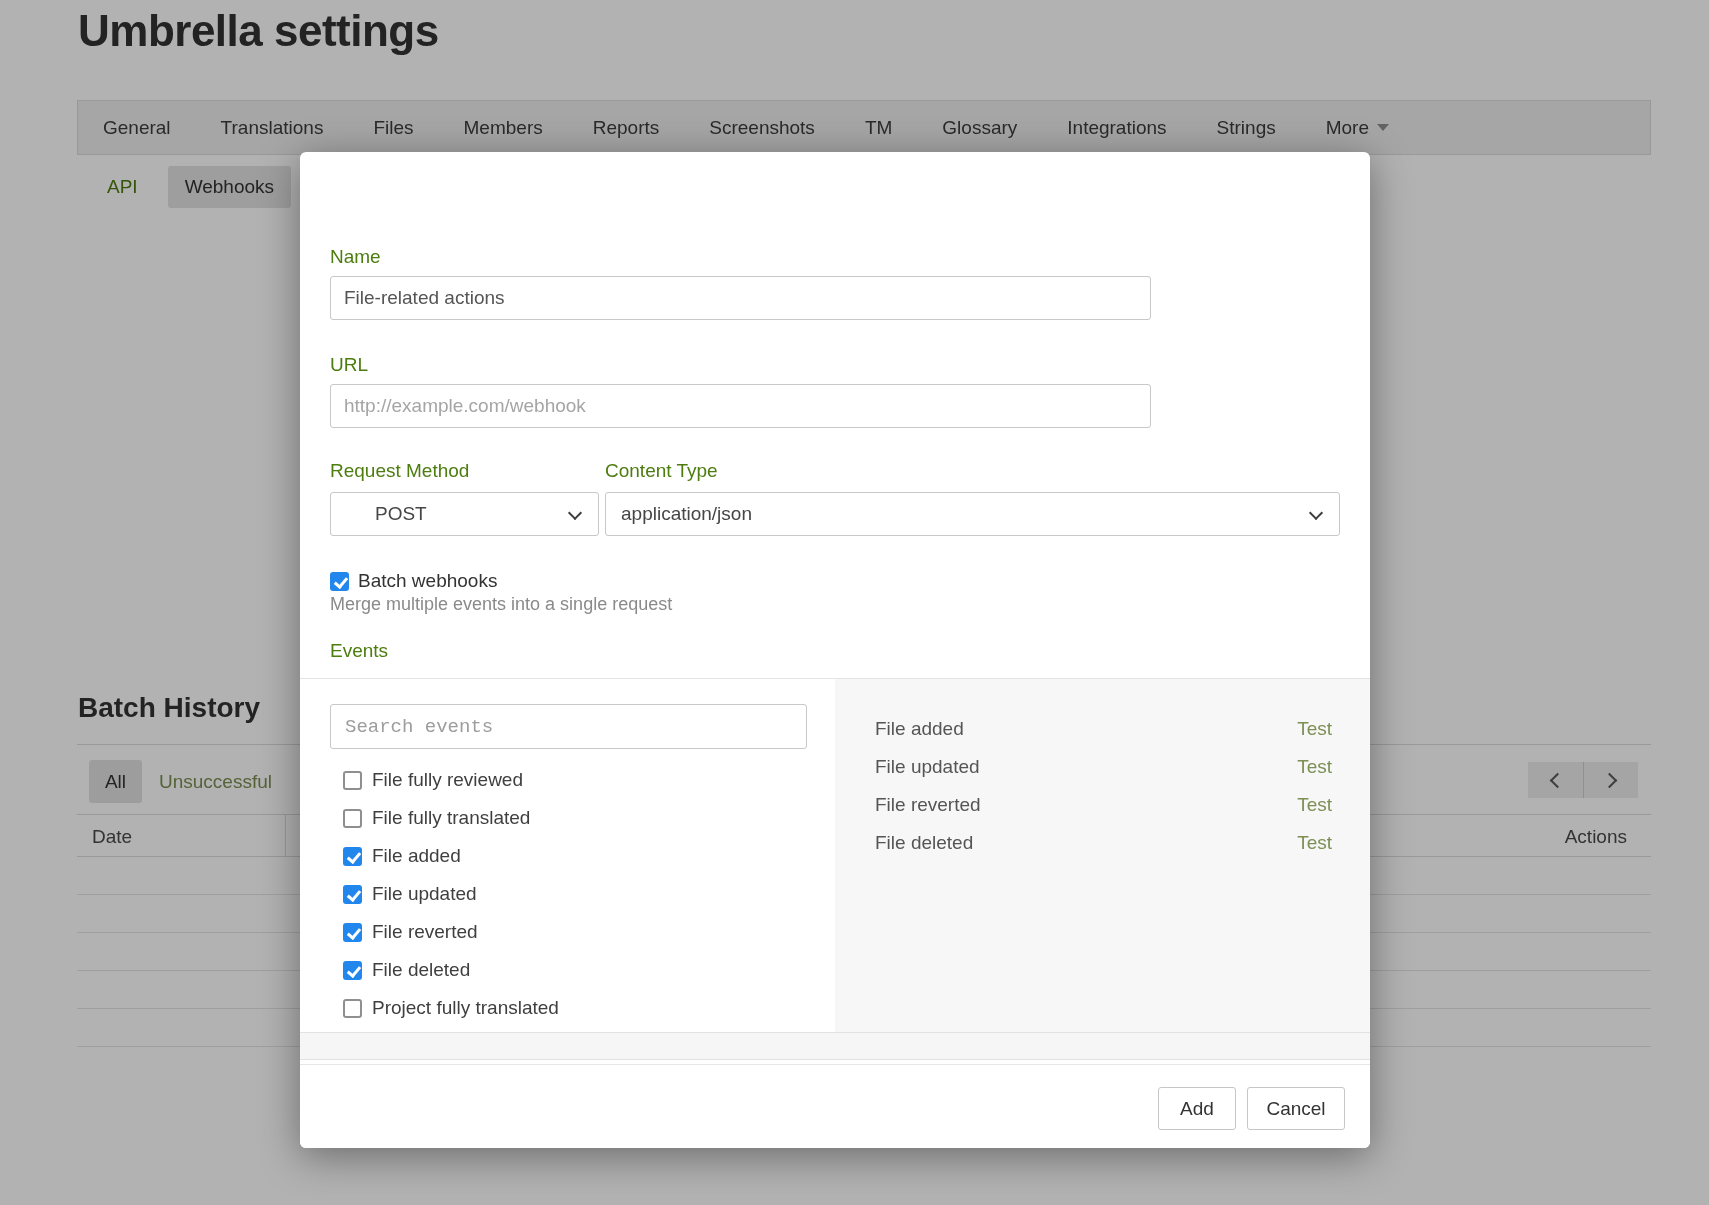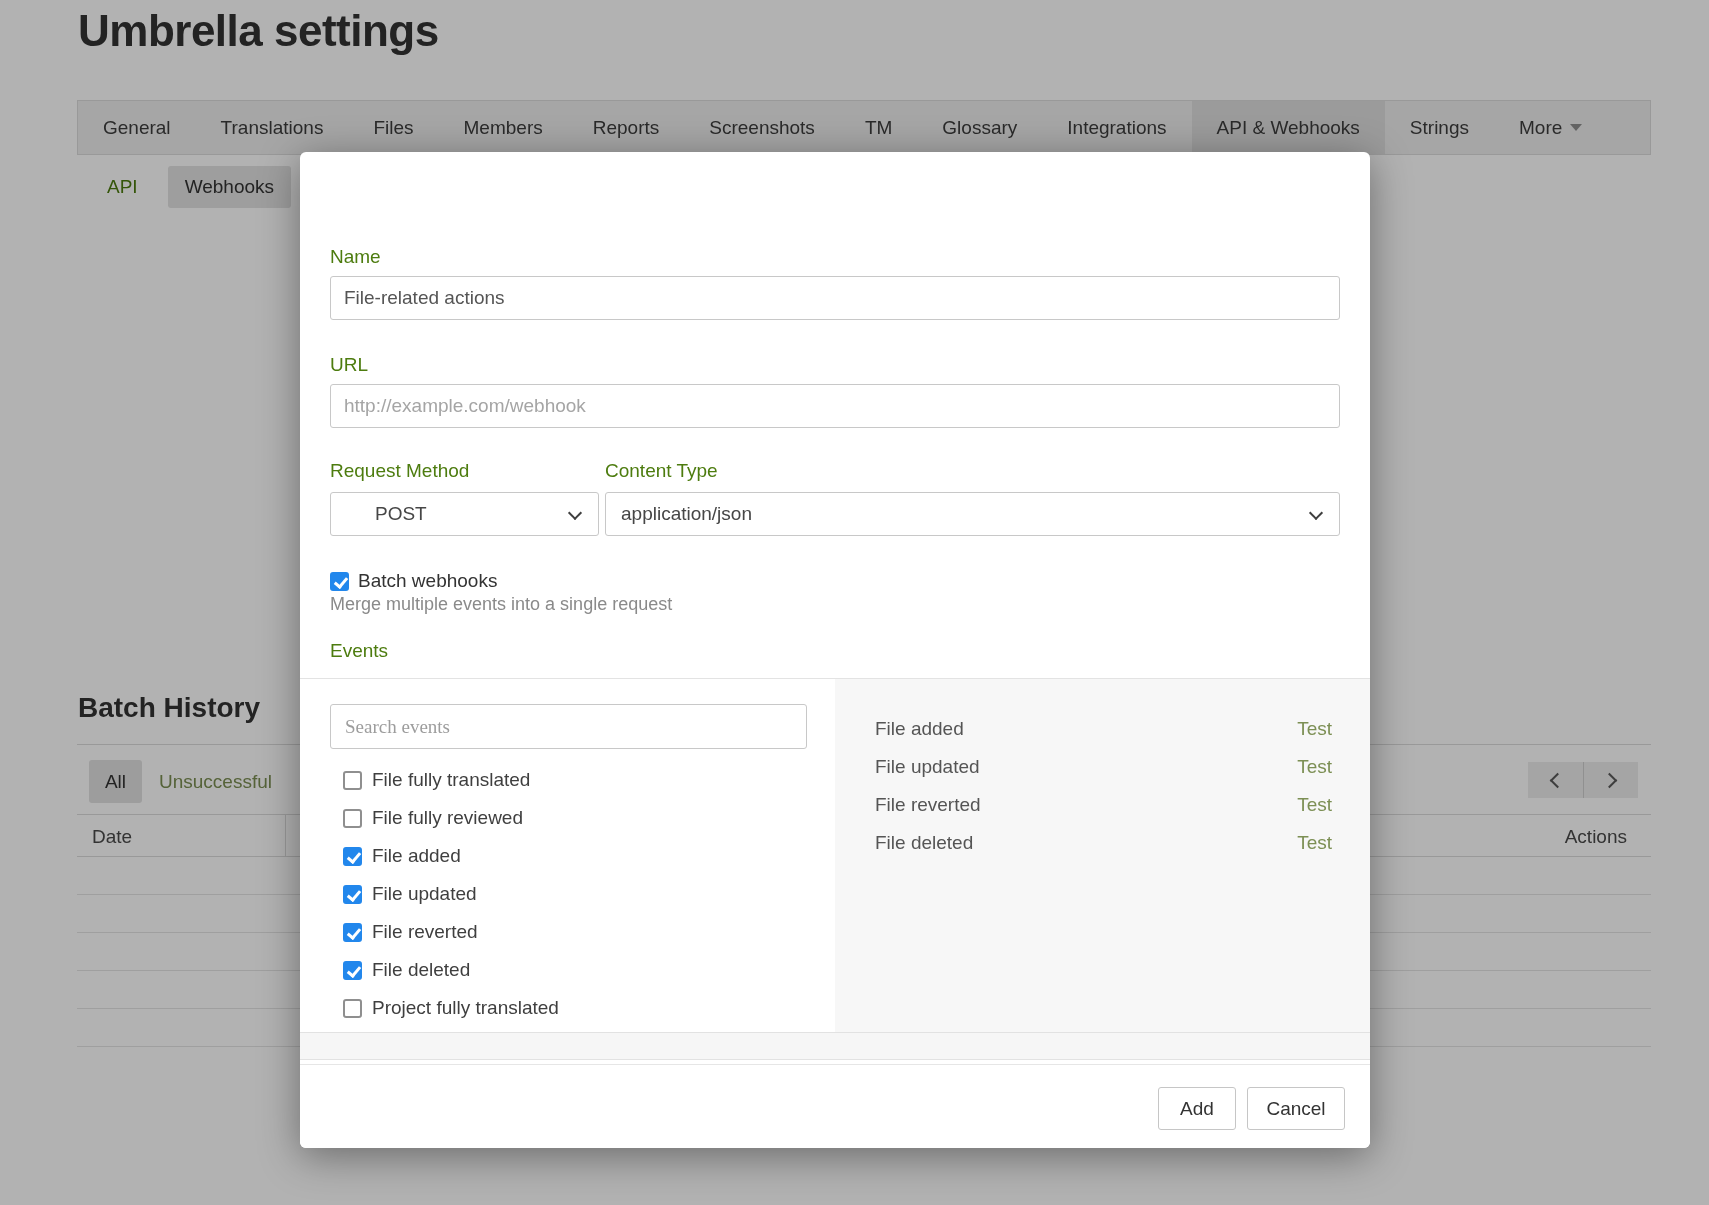"API & Webhooks" div.tab { html: <div>API &amp; Webhooks</div> -> none }
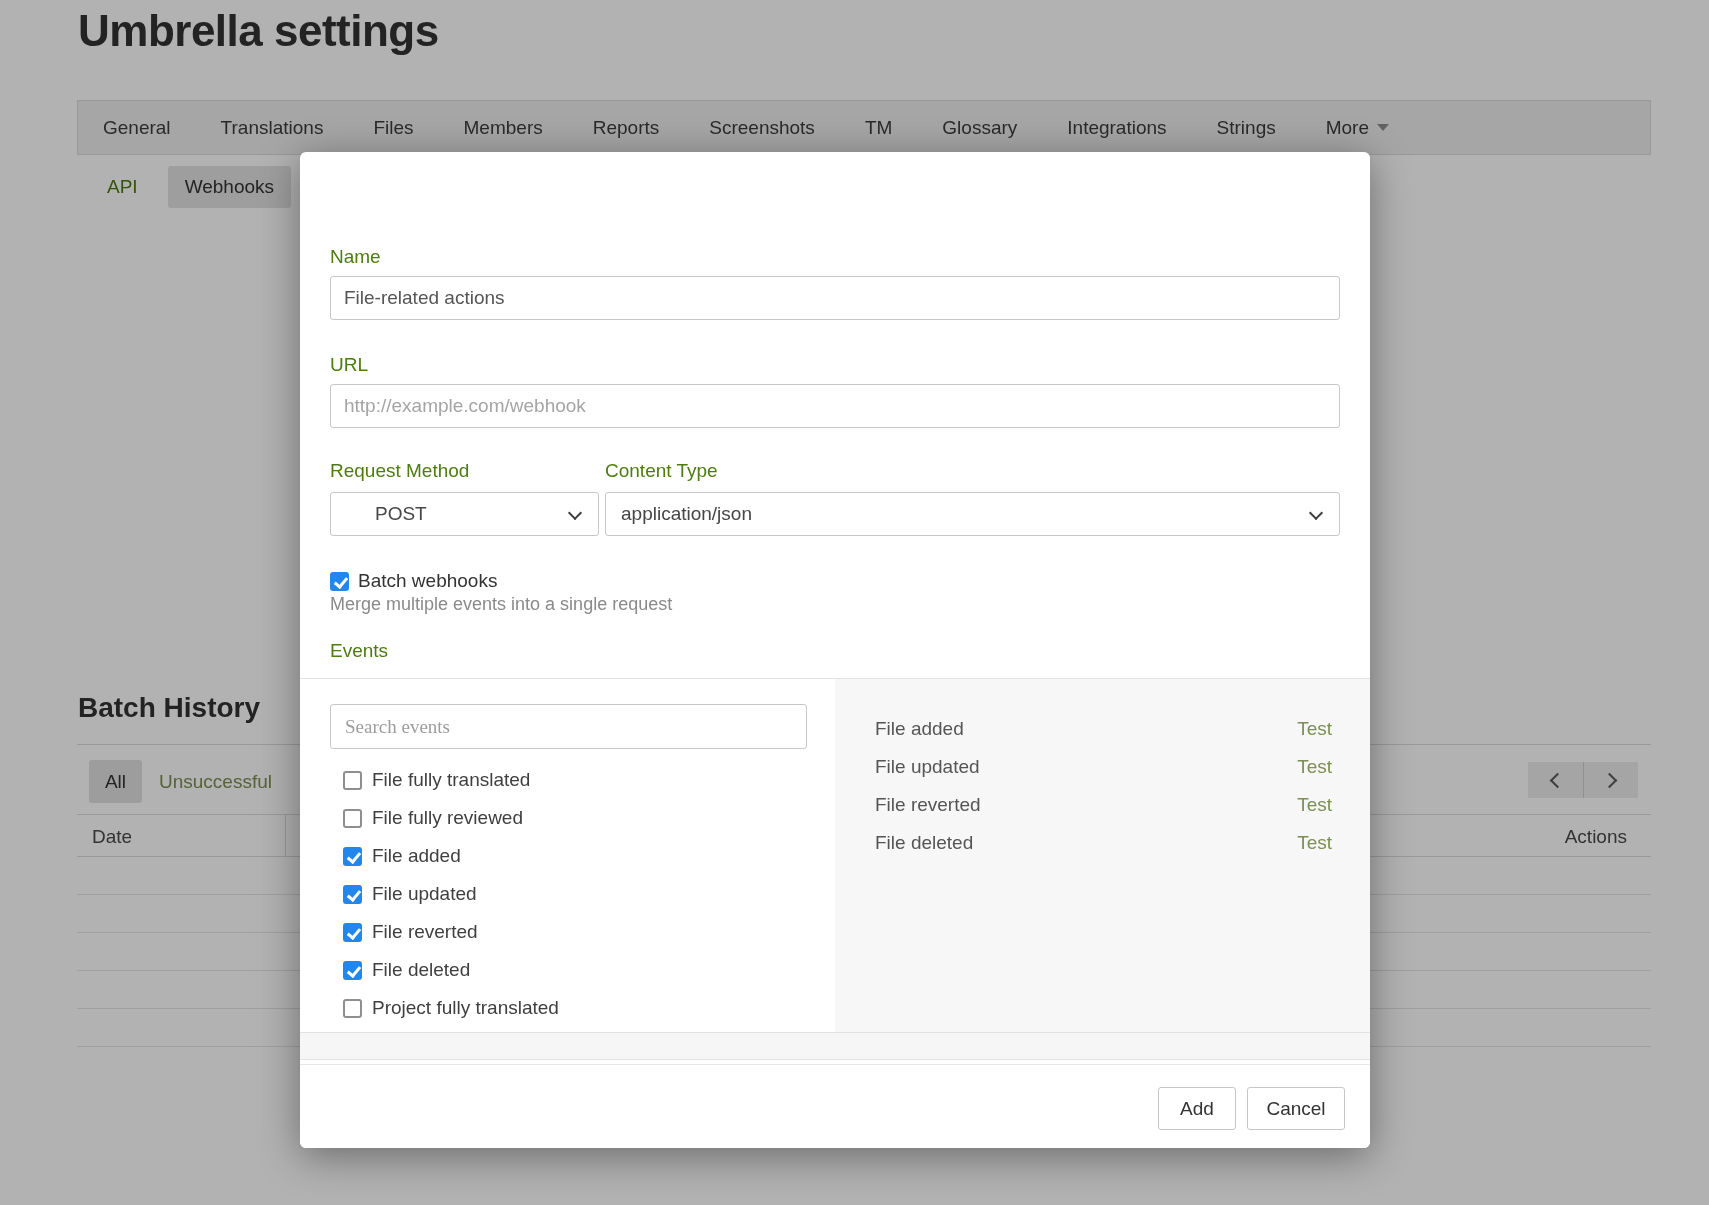"File-related actions" .text-input { width: 1010px -> 821px }
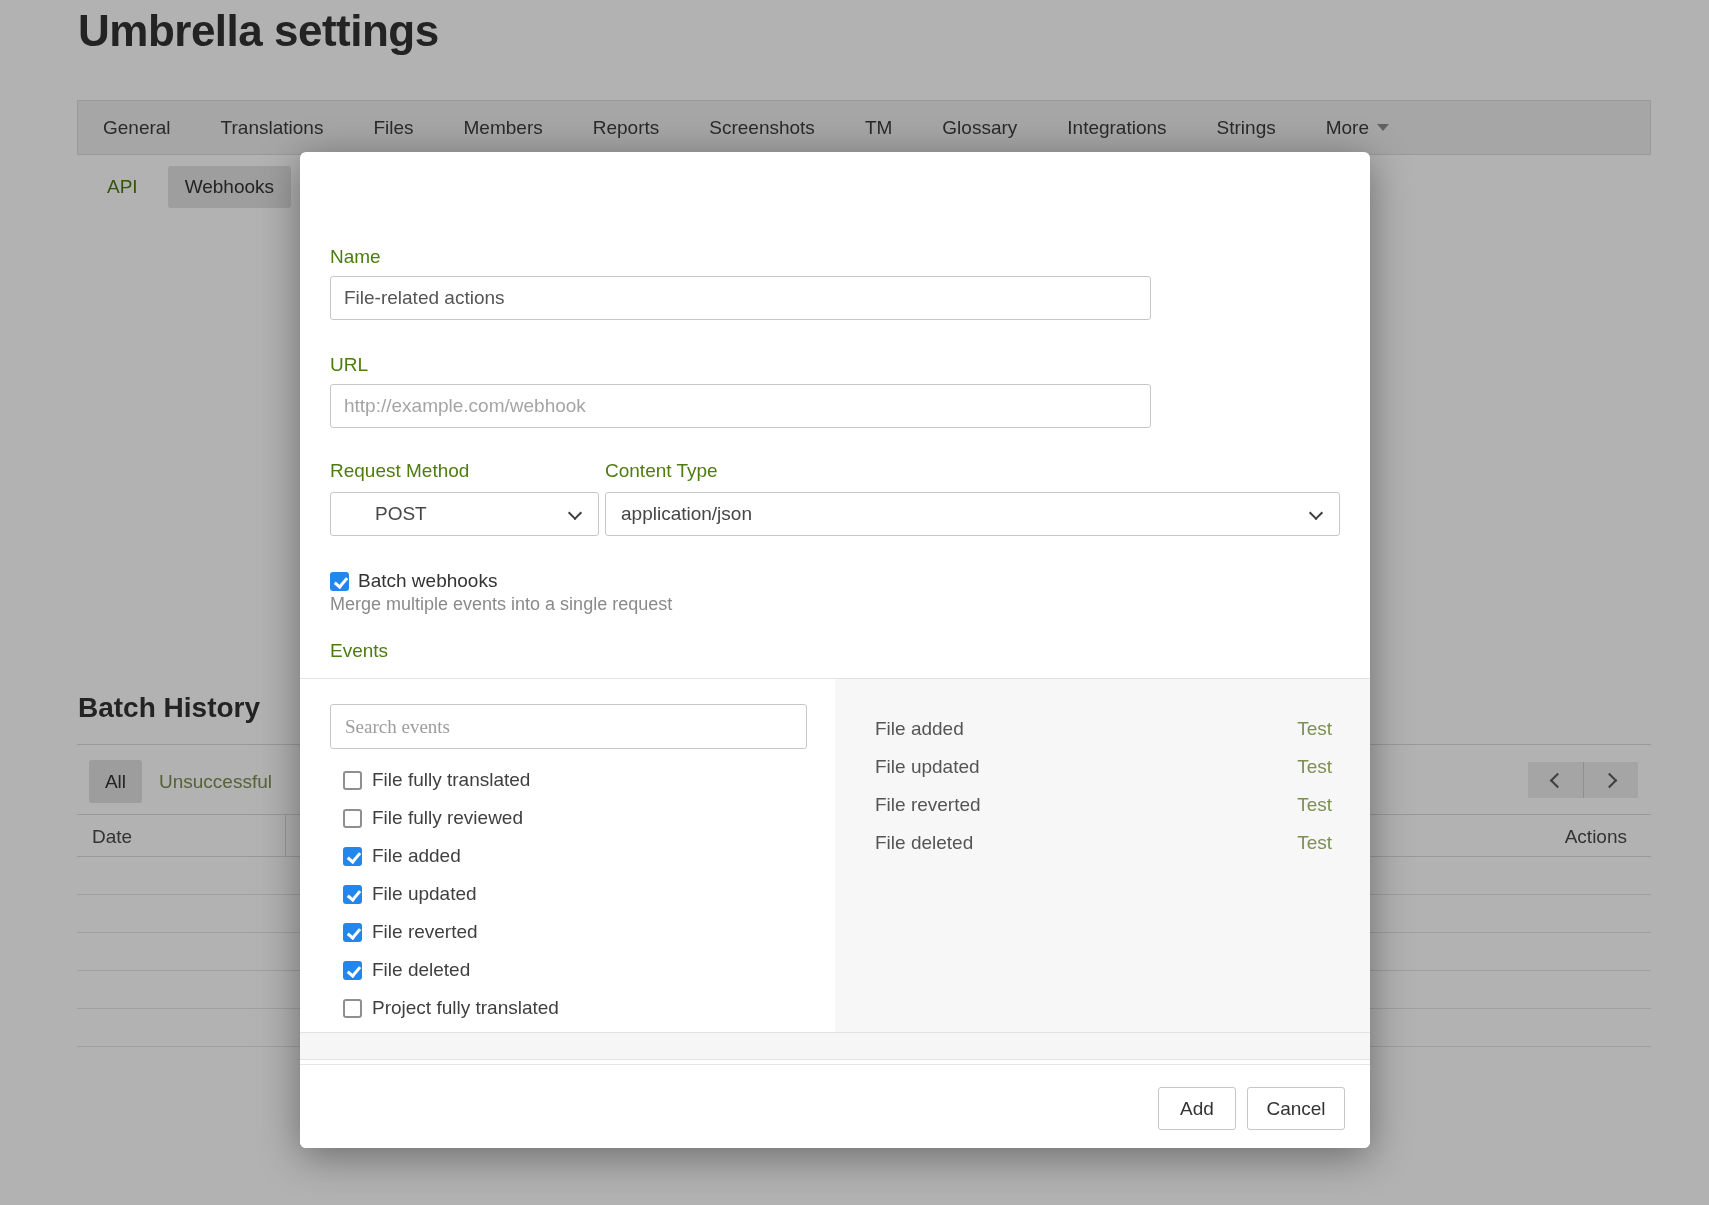"Search events" .search-input { font-family: Liberation Serif, serif -> Liberation Mono, monospace }
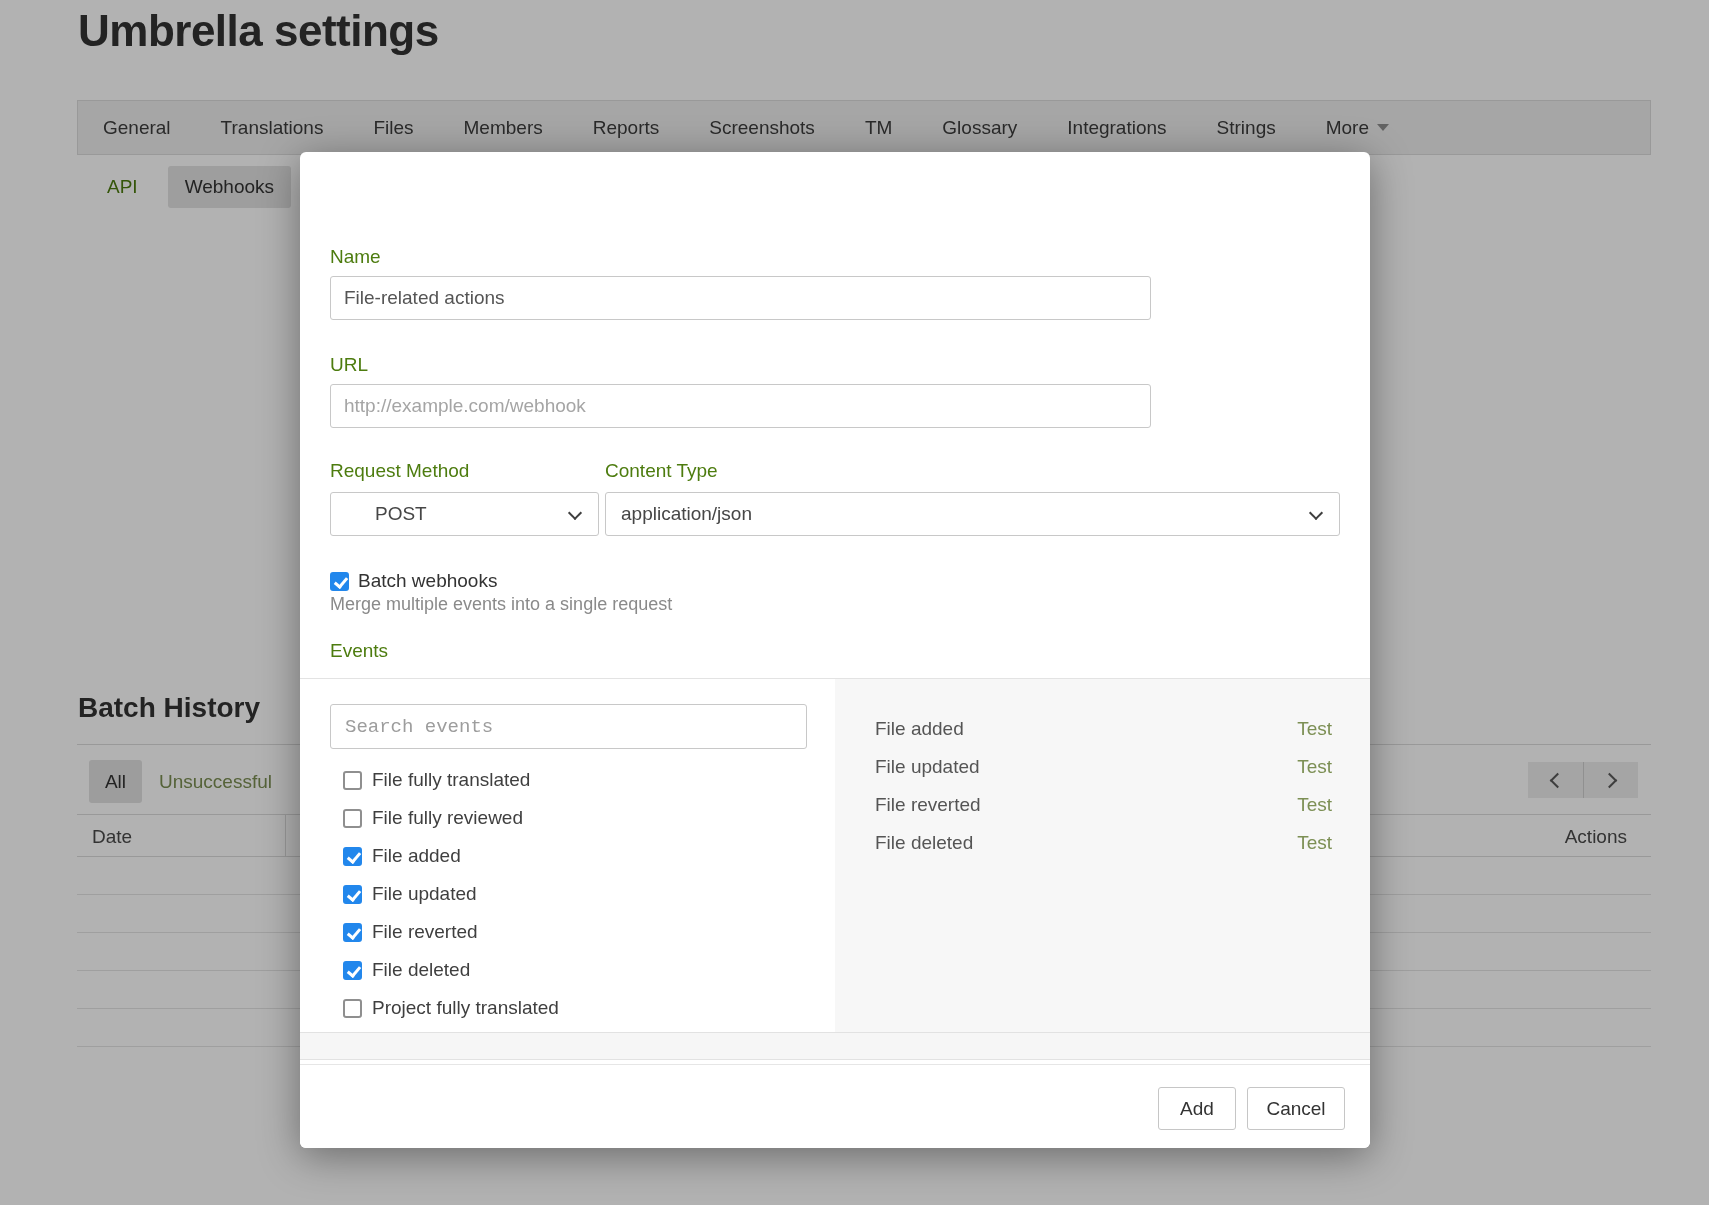"File fully translated" div.cb-row { order: before "File fully reviewed" -> after "File fully reviewed" }
